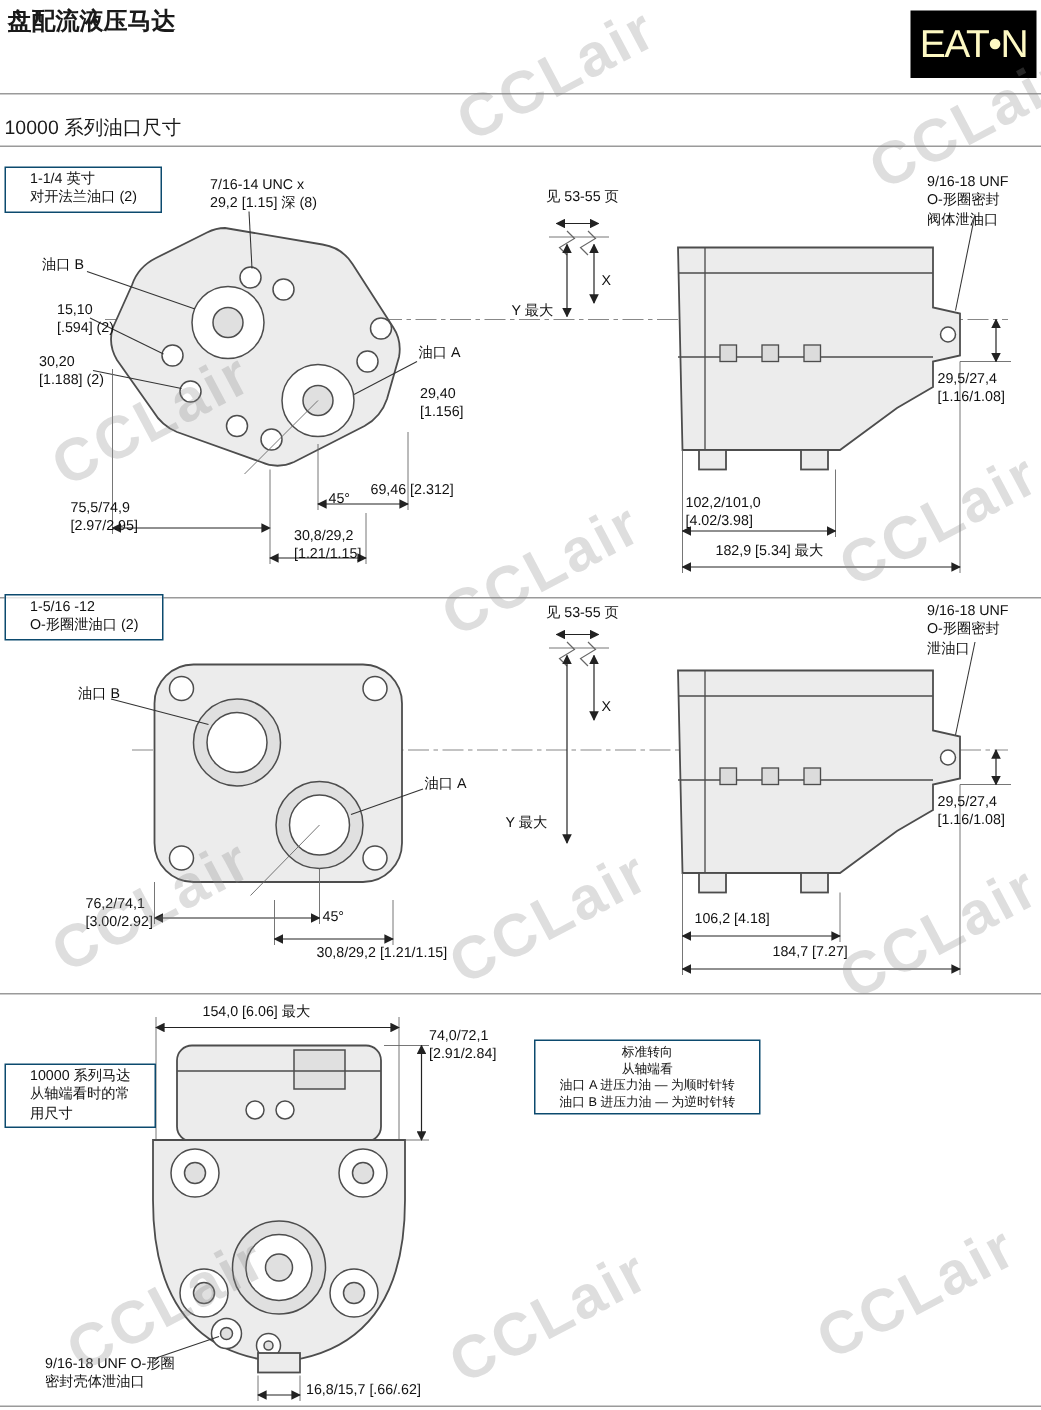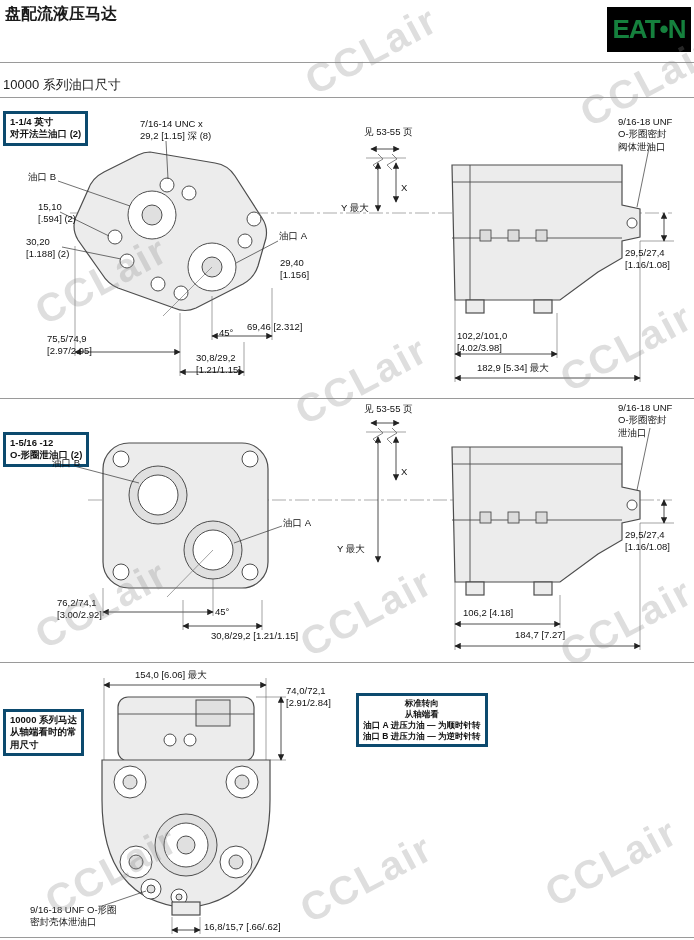"EAT•N" .logo { color: #15803d -> #fef9c3; font-weight: bold -> normal }
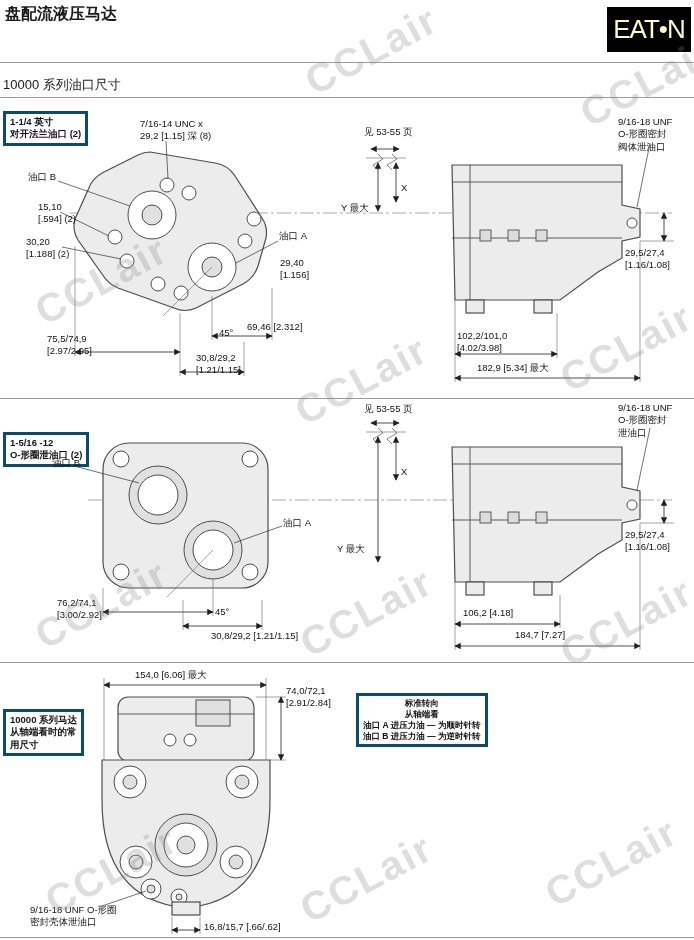"1-1/4 英寸" .box { border: 3px solid #0c4a6e -> 1px solid #0c4a6e; font-weight: bold -> none; padding: 2px 4px -> 2px 16px }
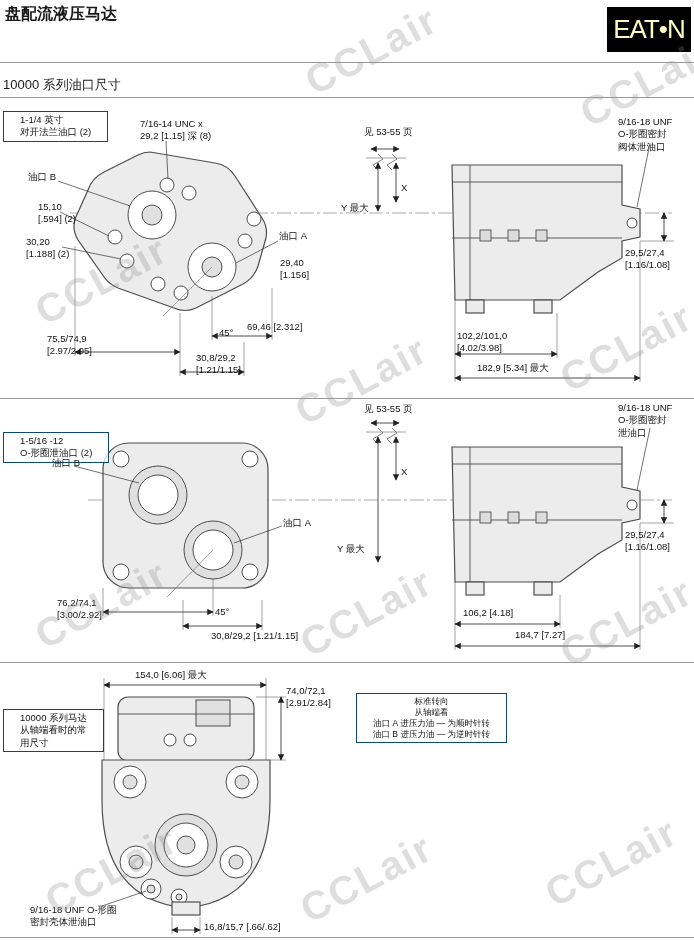"1-5/16 -12" div.lbl { top: 432px -> 396px }
